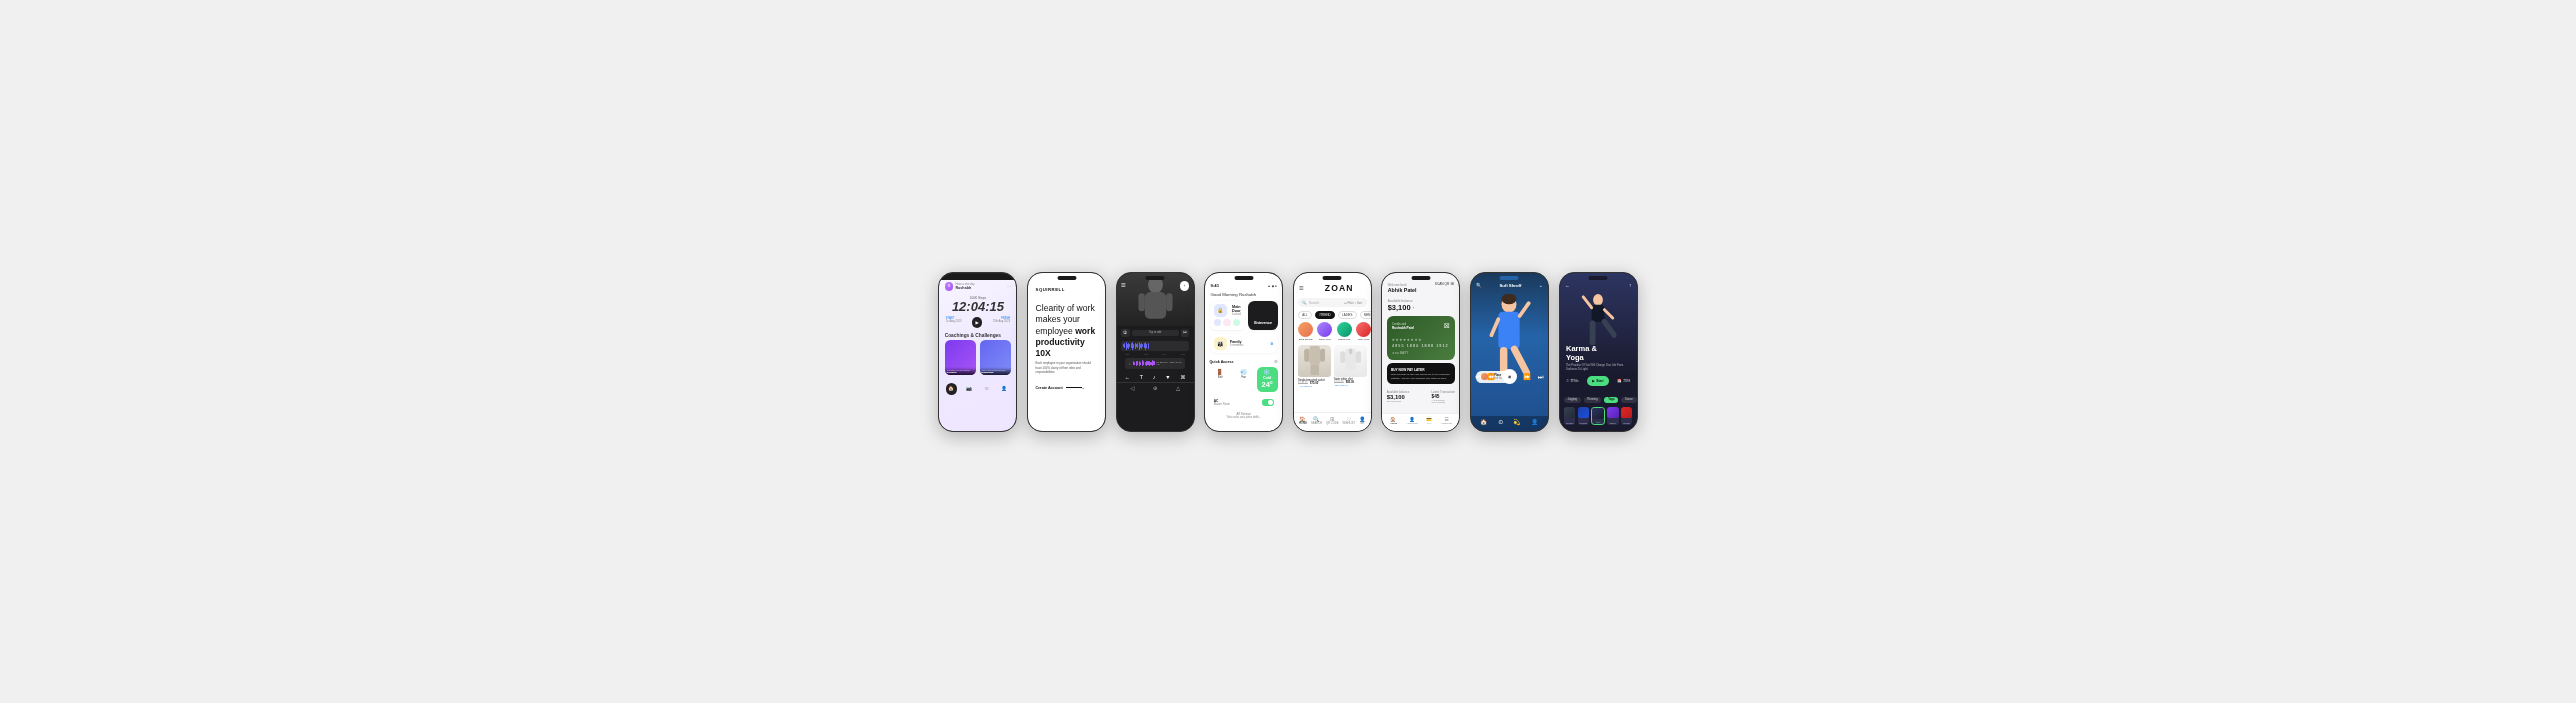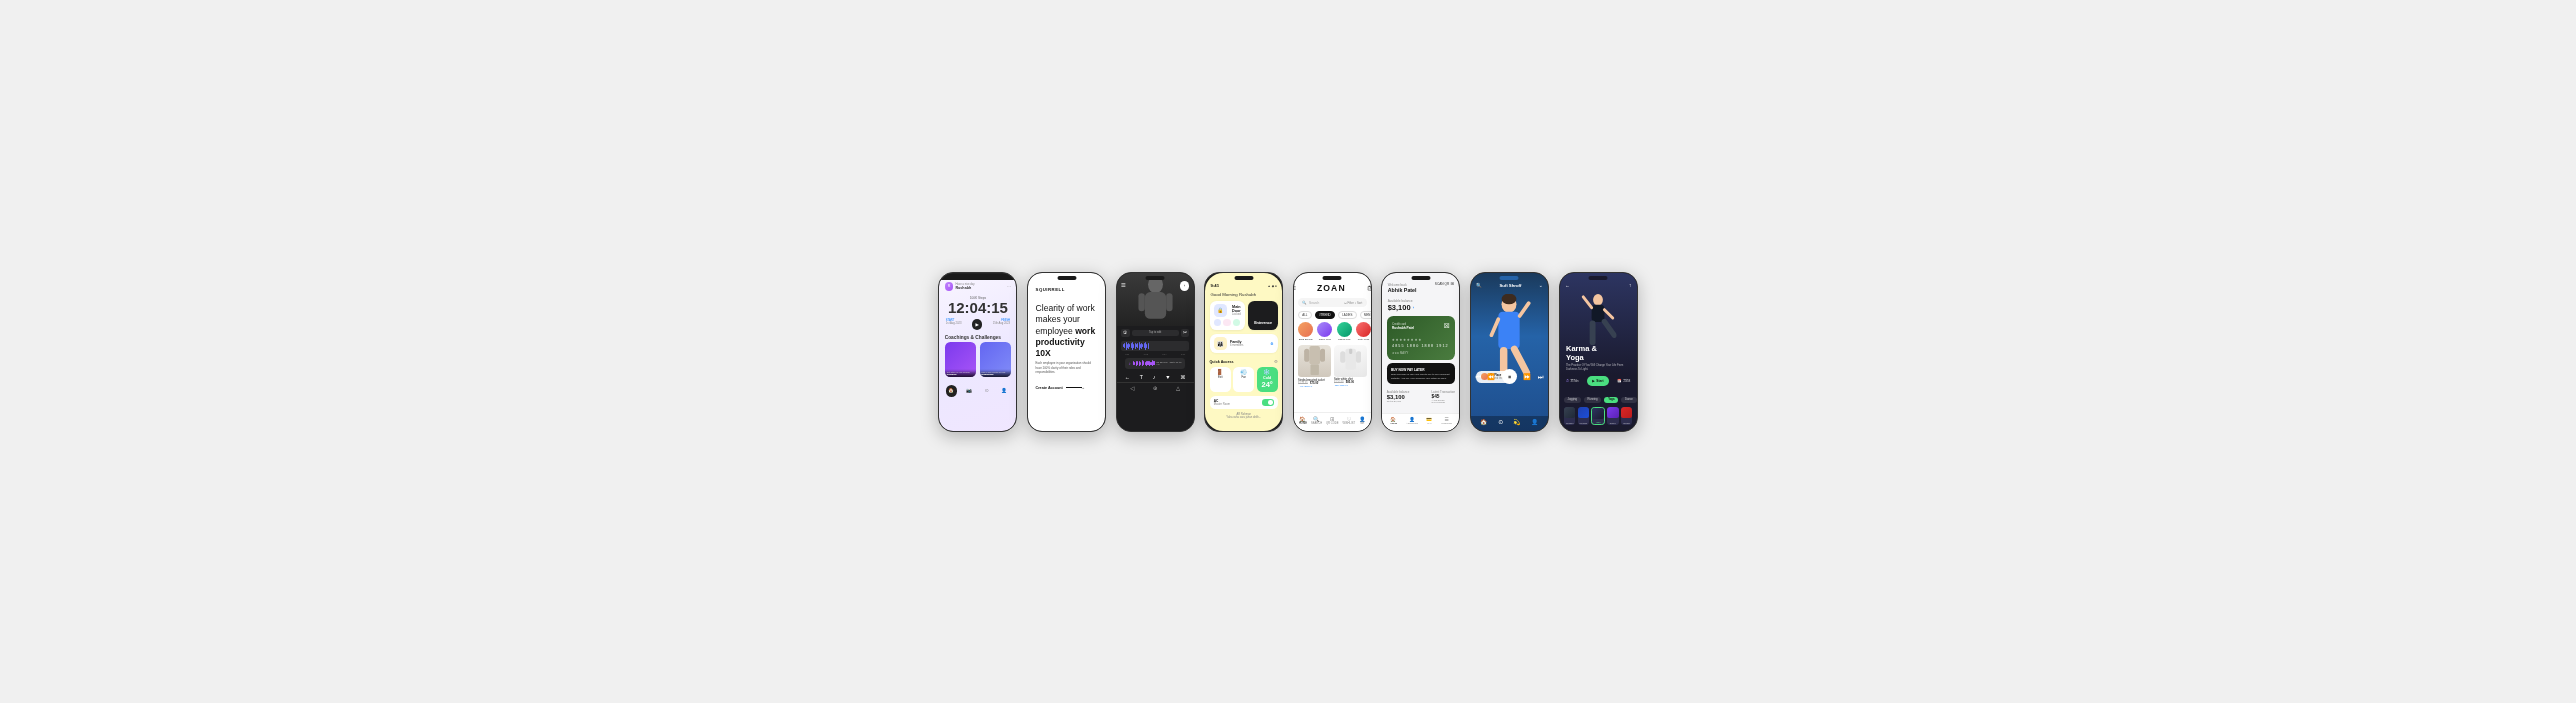"ZOAN" .phone5 .header { justify-content: center -> space-between }
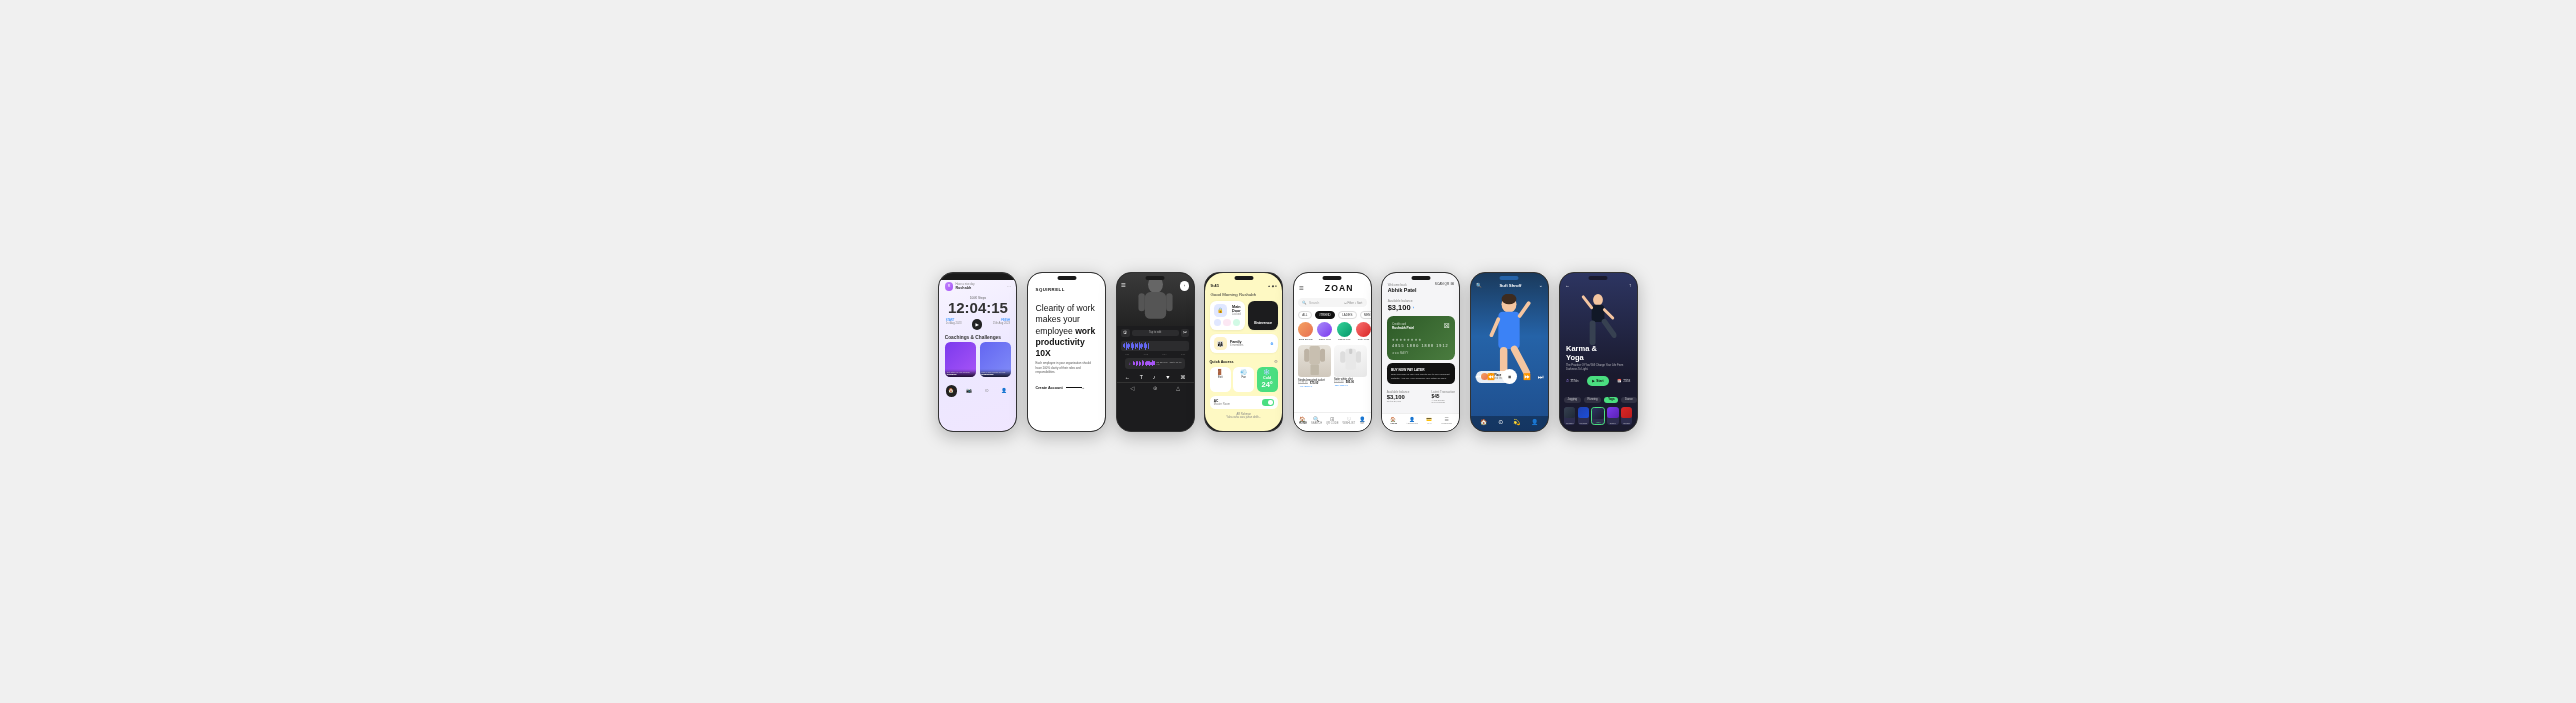"12:04:15" .phone1 .steps-time { font-size: 15px -> 13px; font-style: none -> italic }
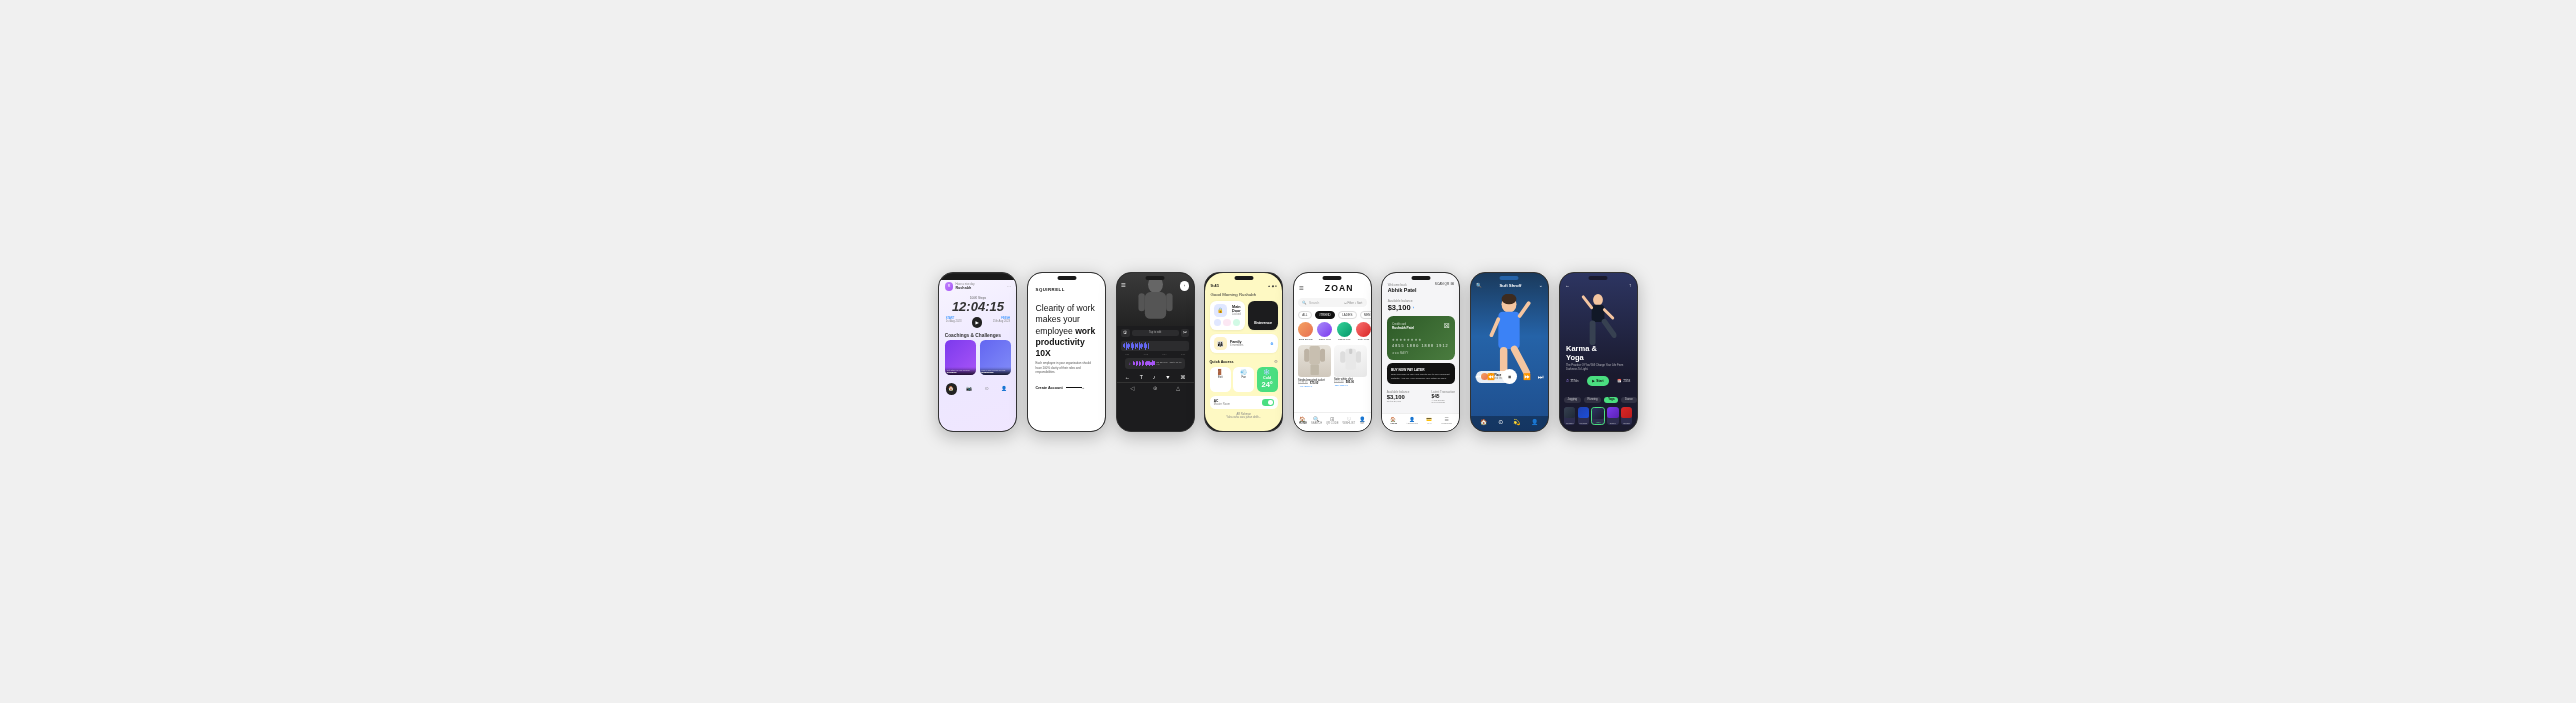"24°" .phone4 .screen { background: #fef9c3 -> #ffffff; border-radius: 18px -> none }
